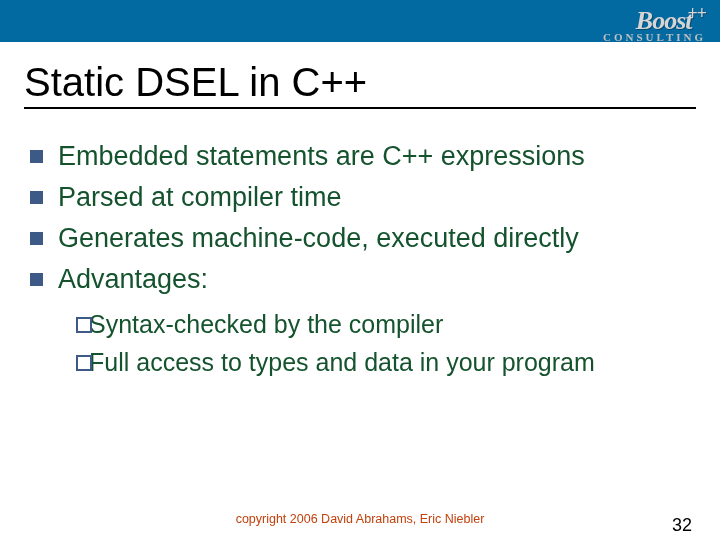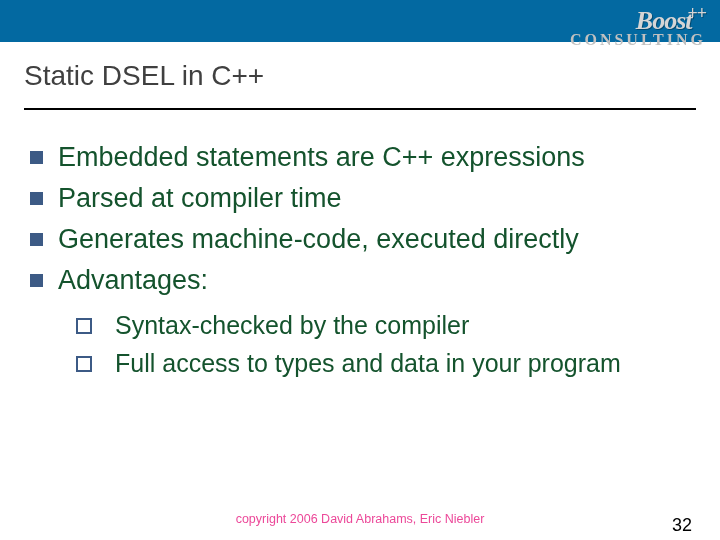"CONSULTING" .logo .sub { font-size: 16px -> 11px }
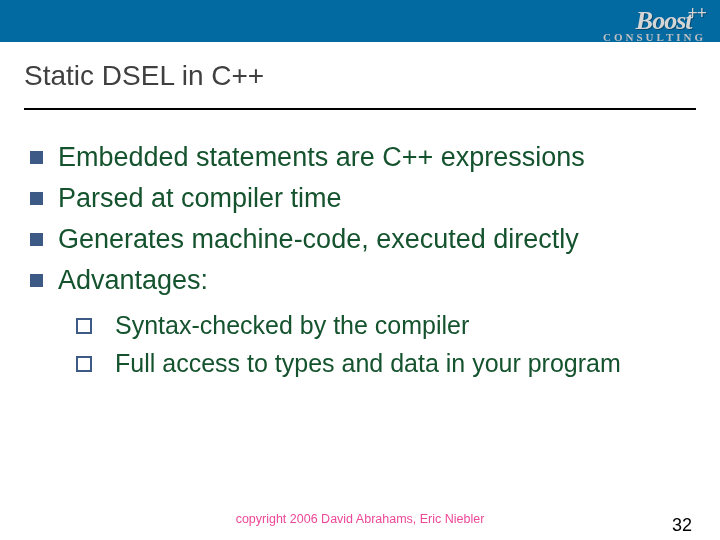"Static DSEL in C++" .title { color: #404040 -> #000000; font-size: 28px -> 40px; margin: 18px 0 16px 24px -> 18px 0 2px 24px }
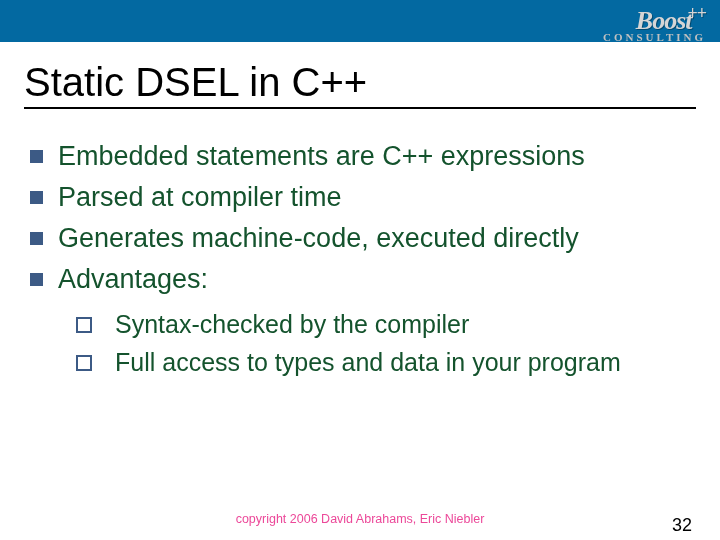"Syntax-checked by the compiler" .level2 > li { padding-left: 39px -> 13px }
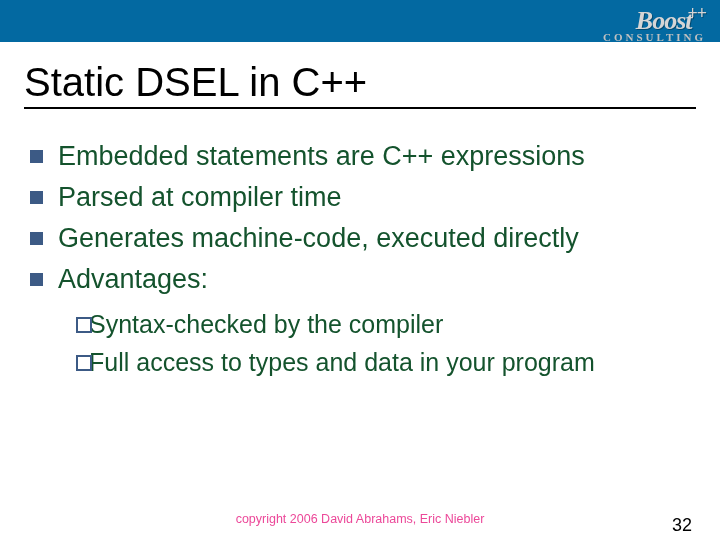"copyright 2006 David Abrahams, Eric" .footer { color: #ec4899 -> #c2410c }
